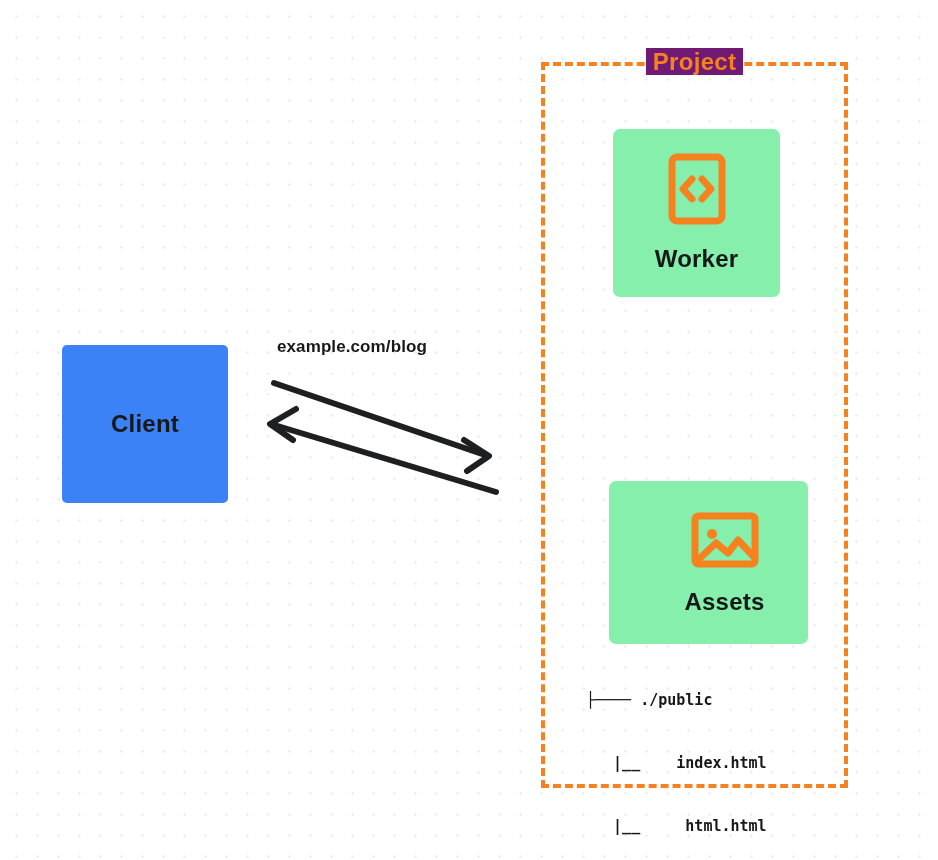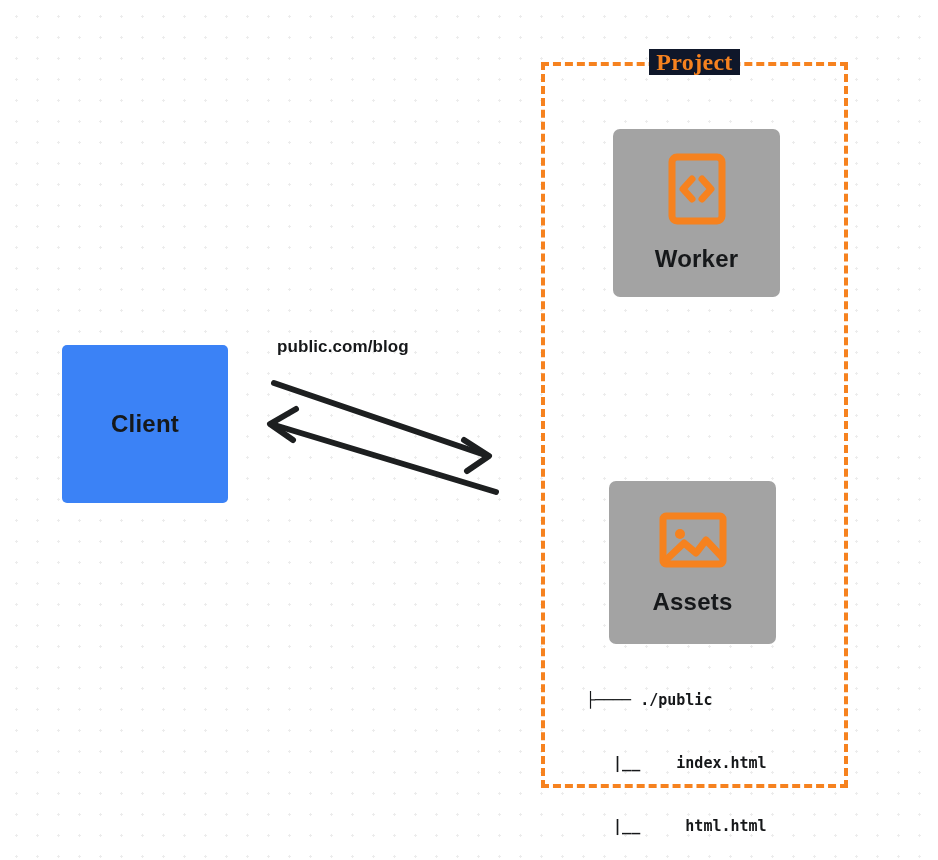"Project" #project-title span { background: #0f172a -> #701a75; font-family: Liberation Serif, serif -> none }
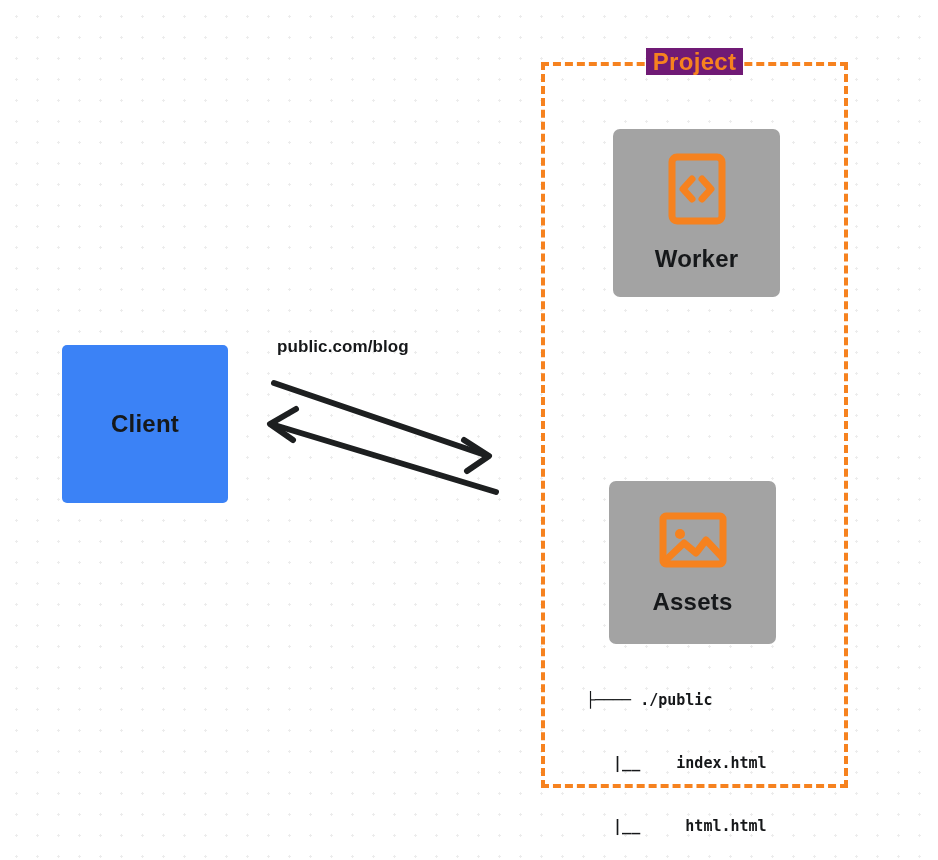"Worker" .card { background: #a3a3a3 -> #86efac }
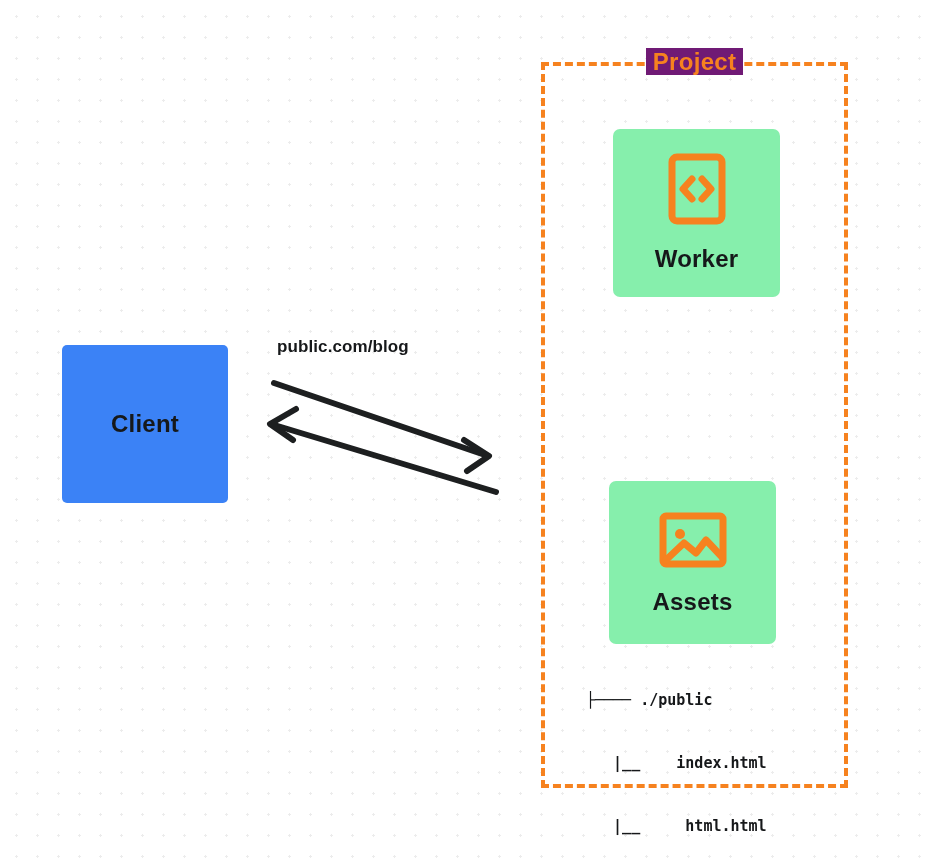"public.com/blog" div { text: public.com/blog -> example.com/blog }
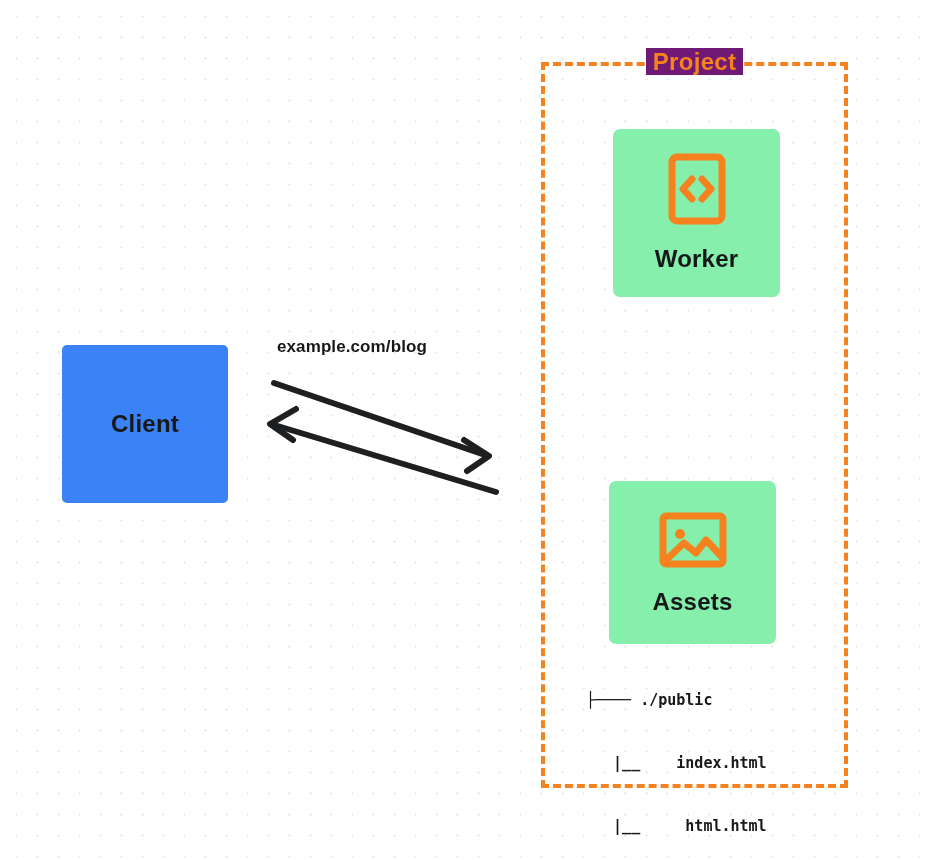"Assets" #assets-node { padding-left: none -> 32px }
